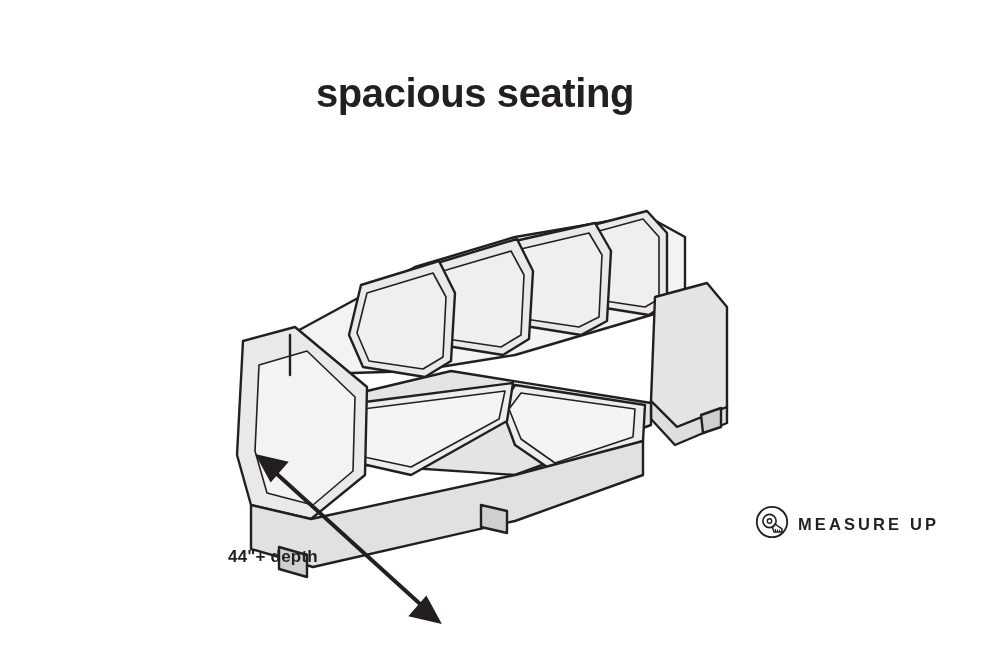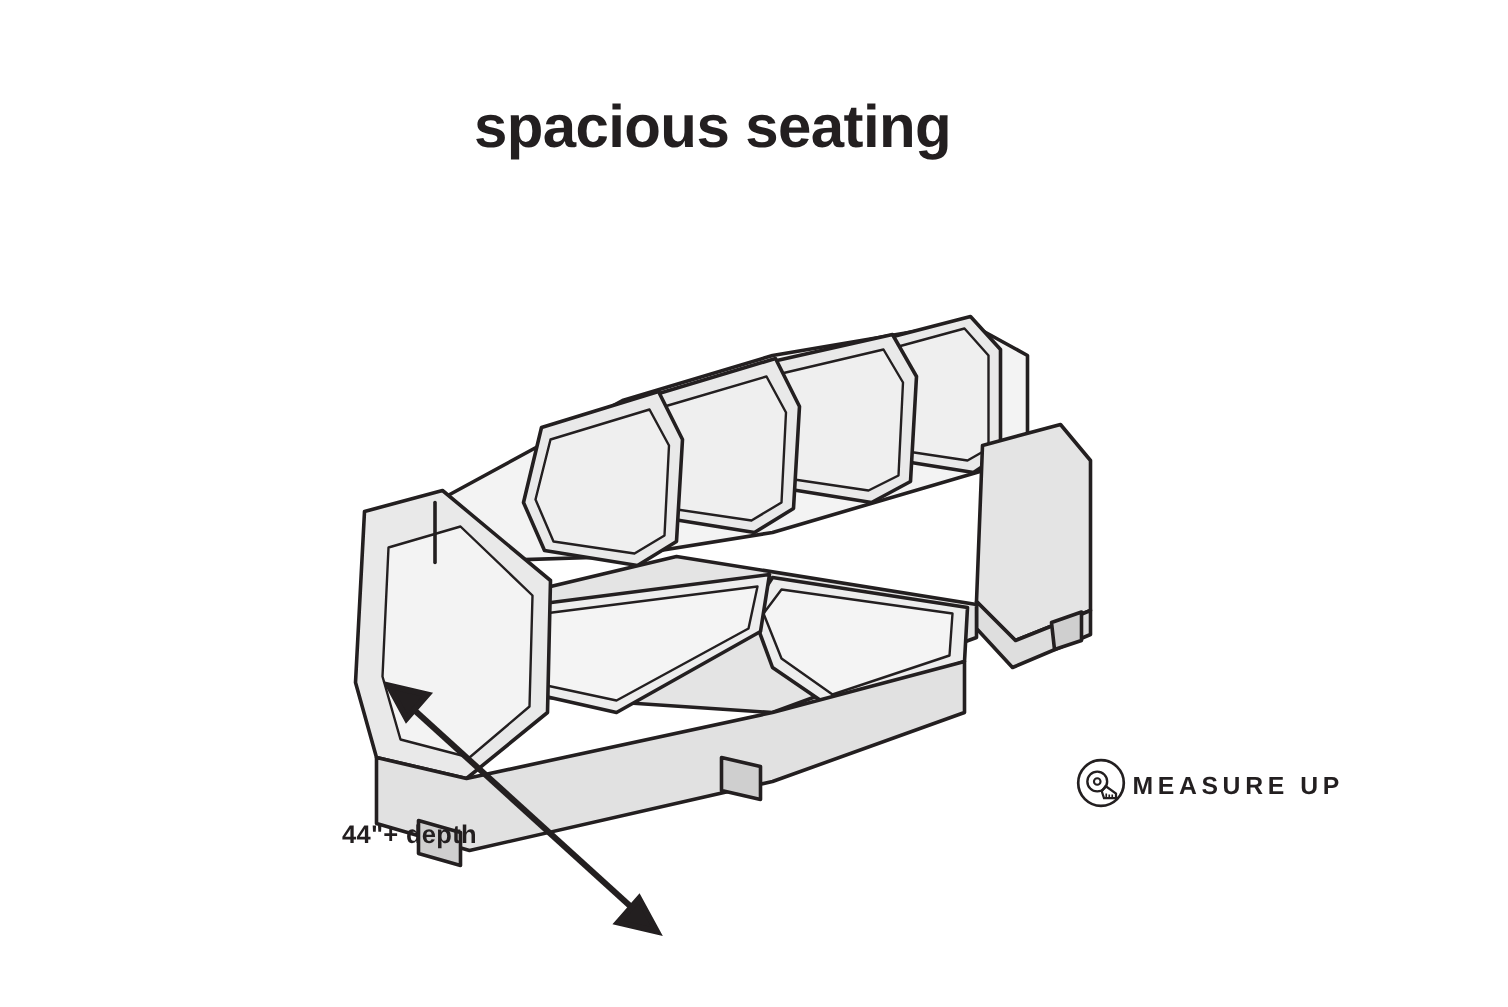"spacious seating" .headline { top: 36px -> 44px }
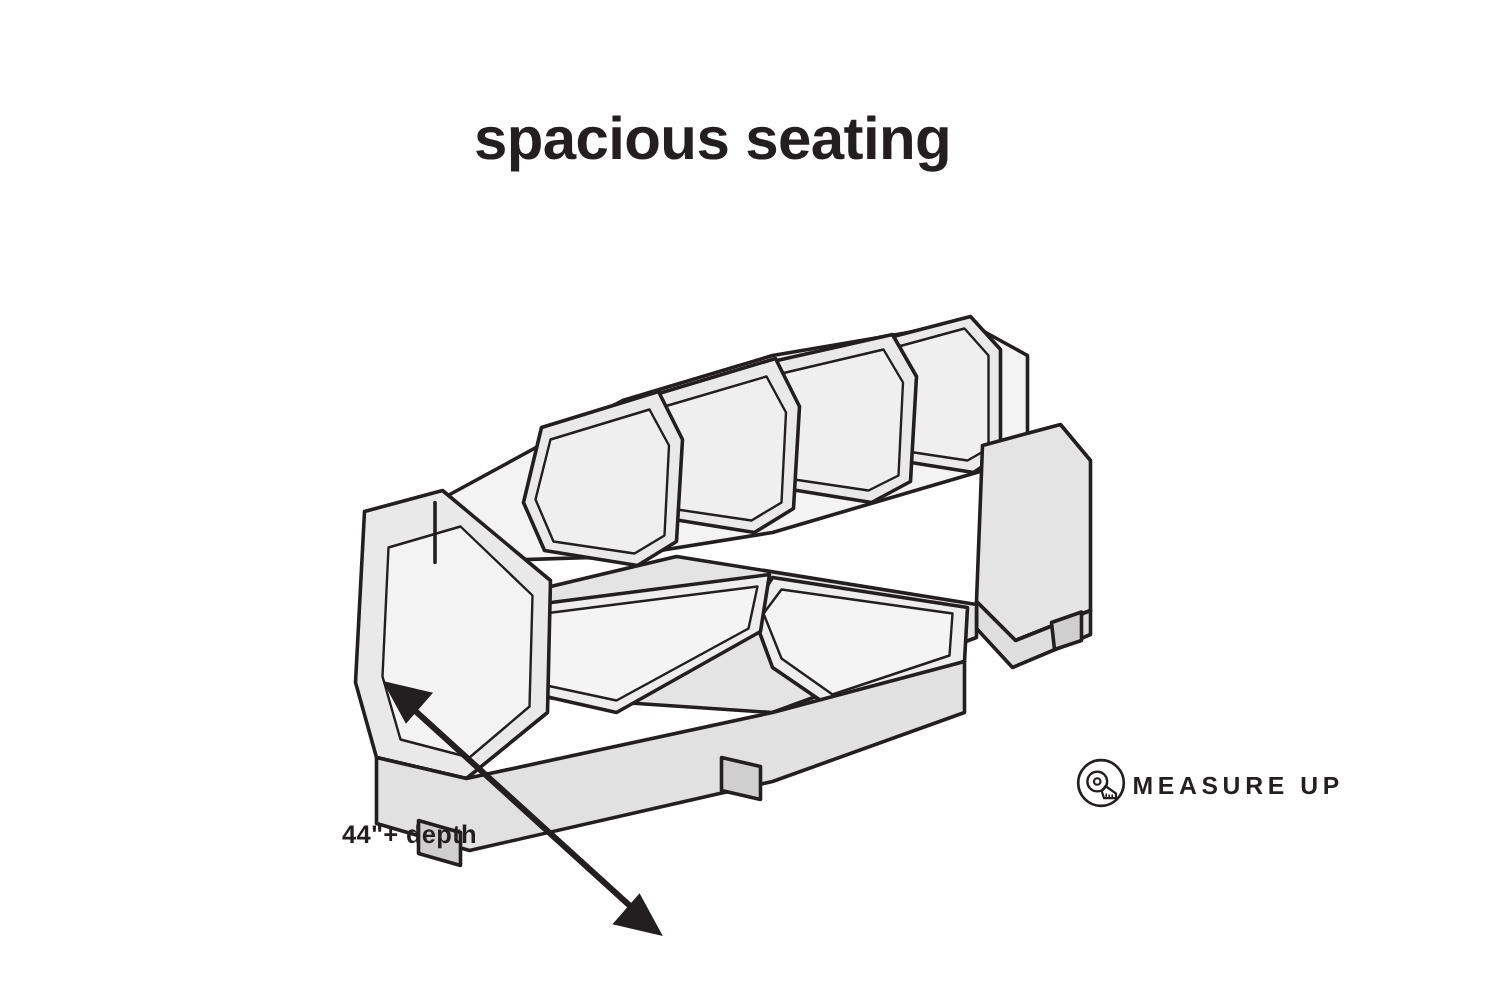"MEASURE UP" .measure-head { gap: 4px -> 9px; justify-content: none -> center }
